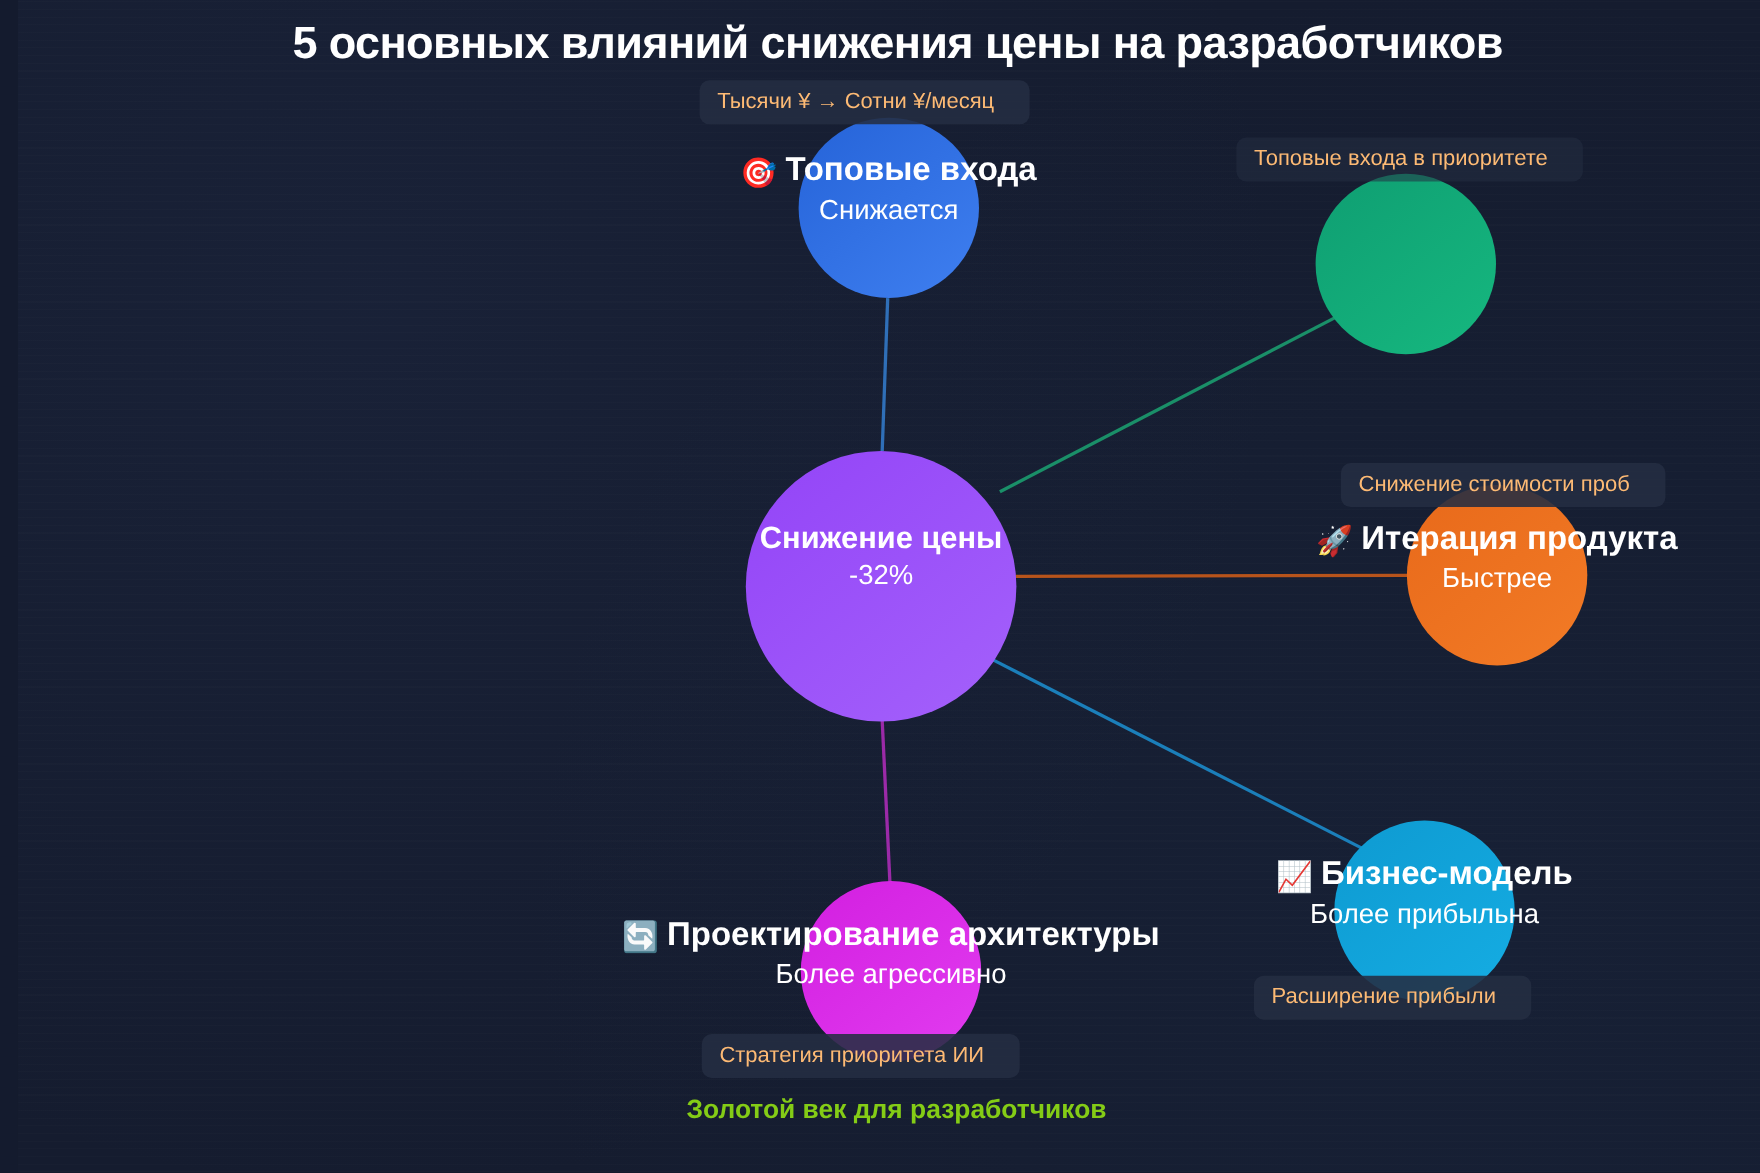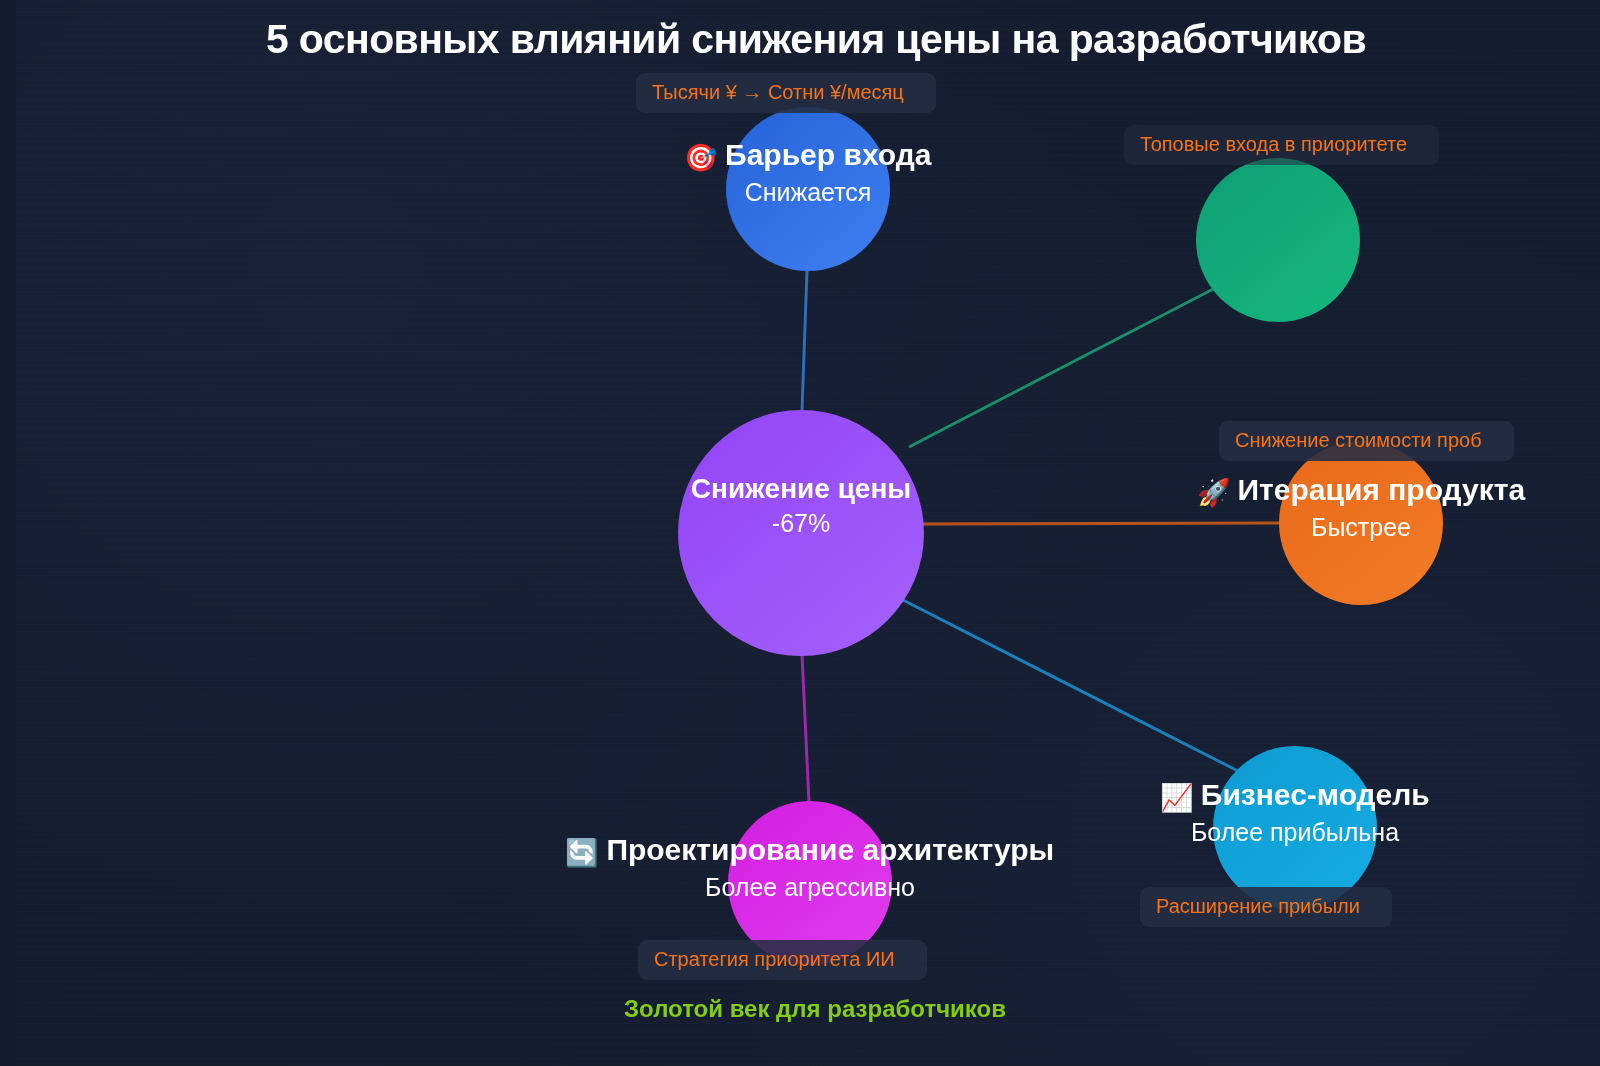"Тысячи ¥ → Сотни ¥/месяц" .badge { color: #f97316 -> #fdba74 }
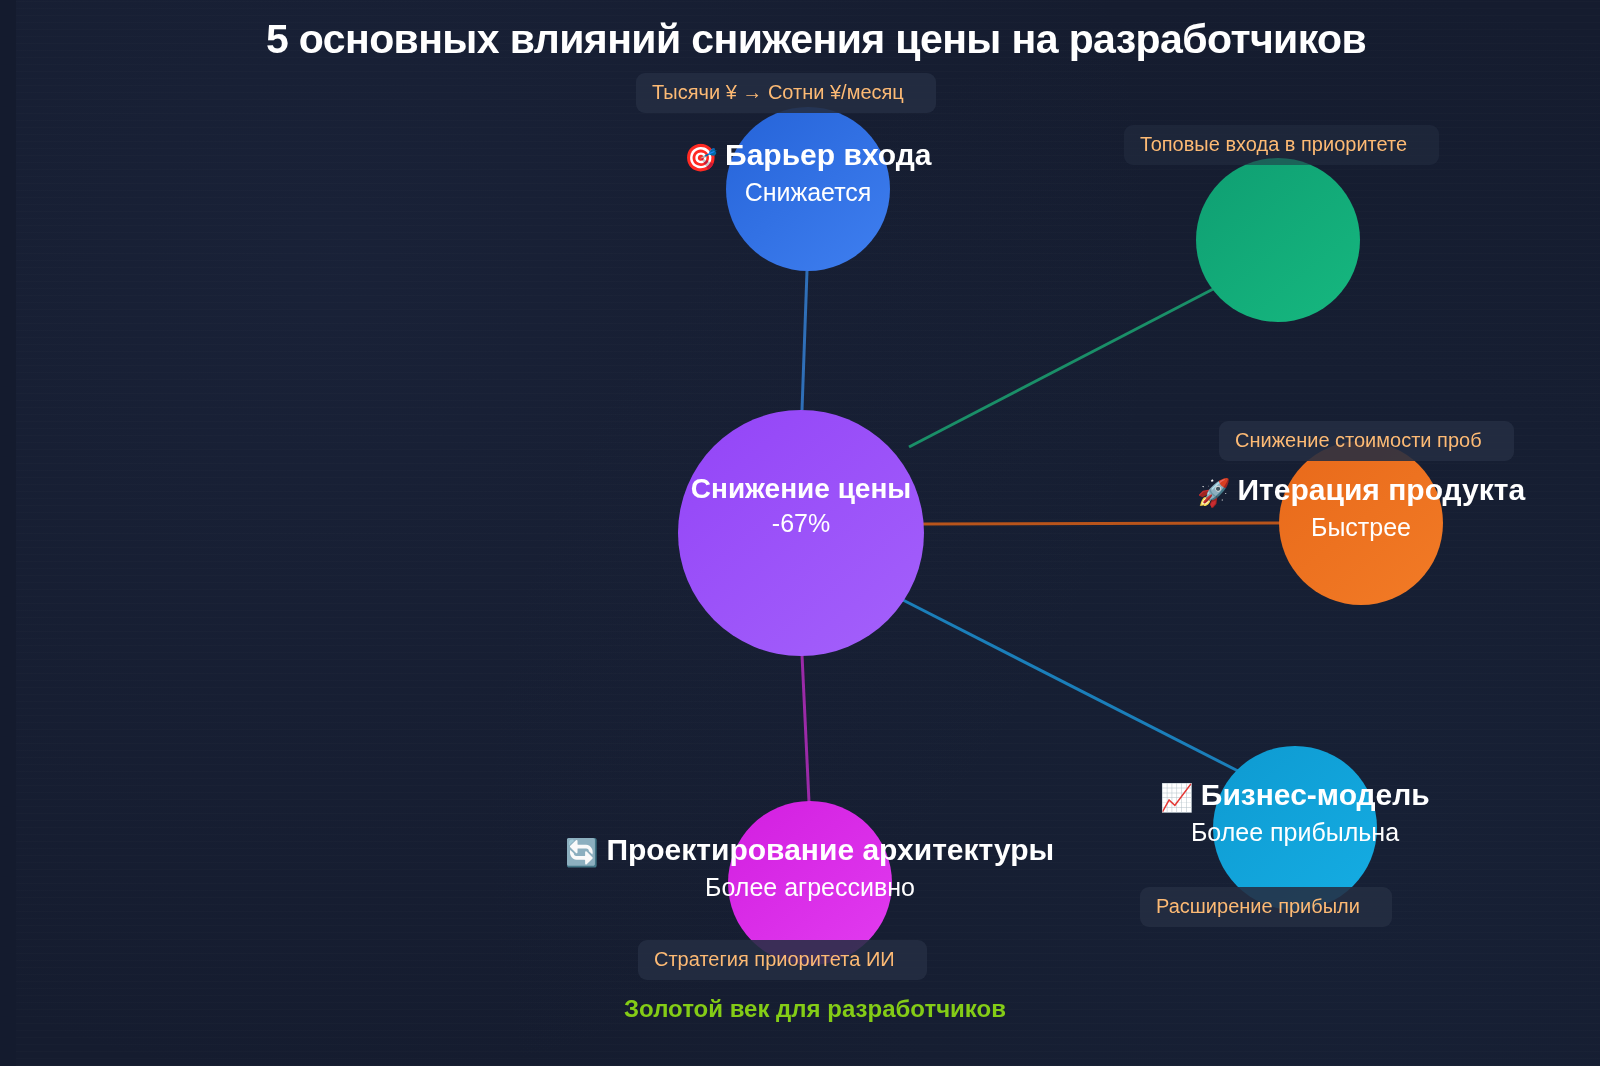"Барьер входа" span { text: Барьер -> Топовые }
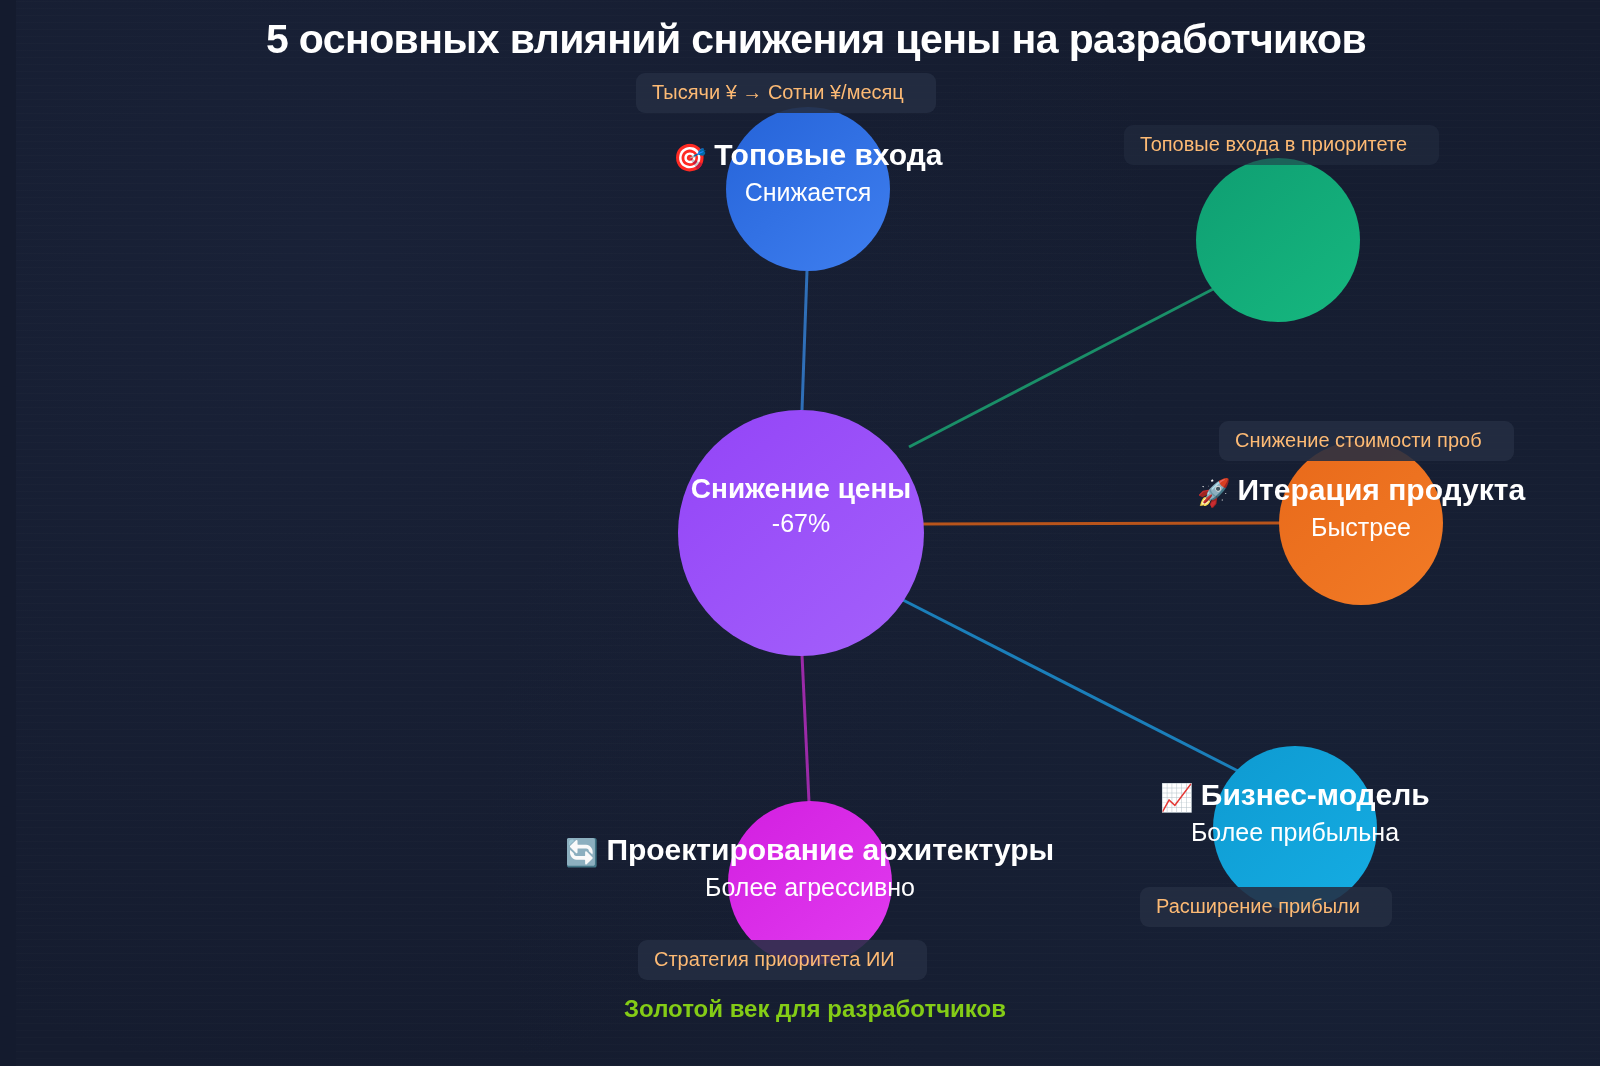"-67%" span.node-sub { text: -67% -> -32% }
